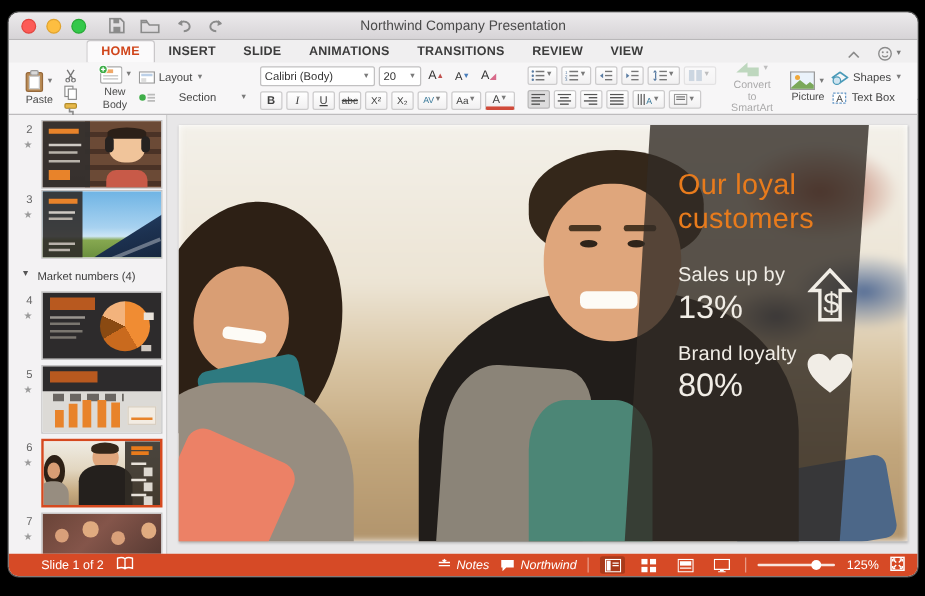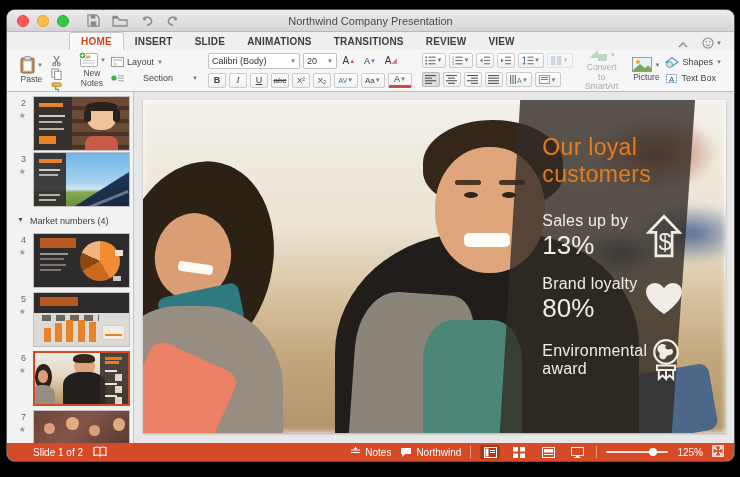"New Notes" span.lbl { text: Notes -> Body }
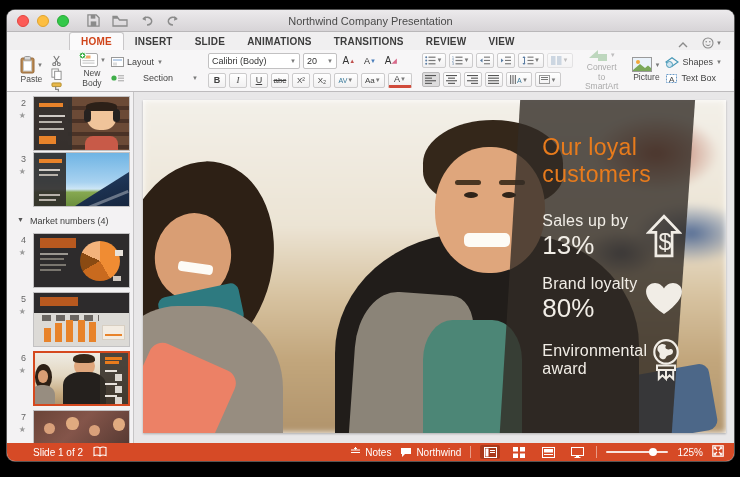"Environmental award" div.stat { html: <div> <div> <div>Environmental award</div> <div></div> </div> <div> <svg> <circle></circle> <path></path> <path></path> <path></path> </svg> </div> </div> -> none }
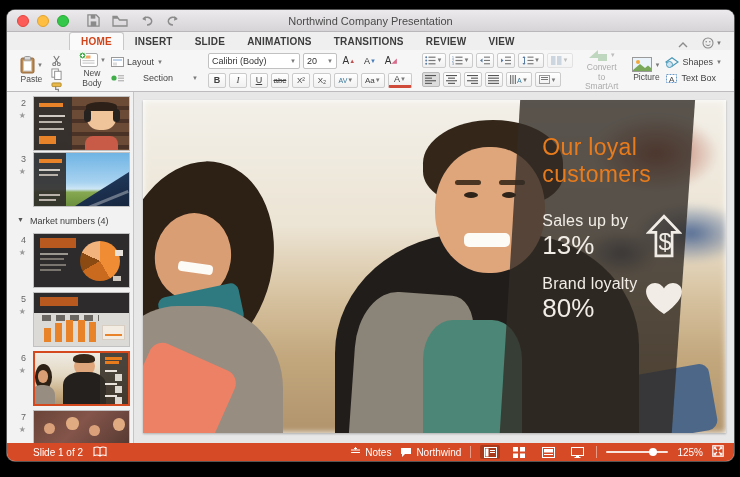"Notes" .sb-item { font-style: none -> italic }
